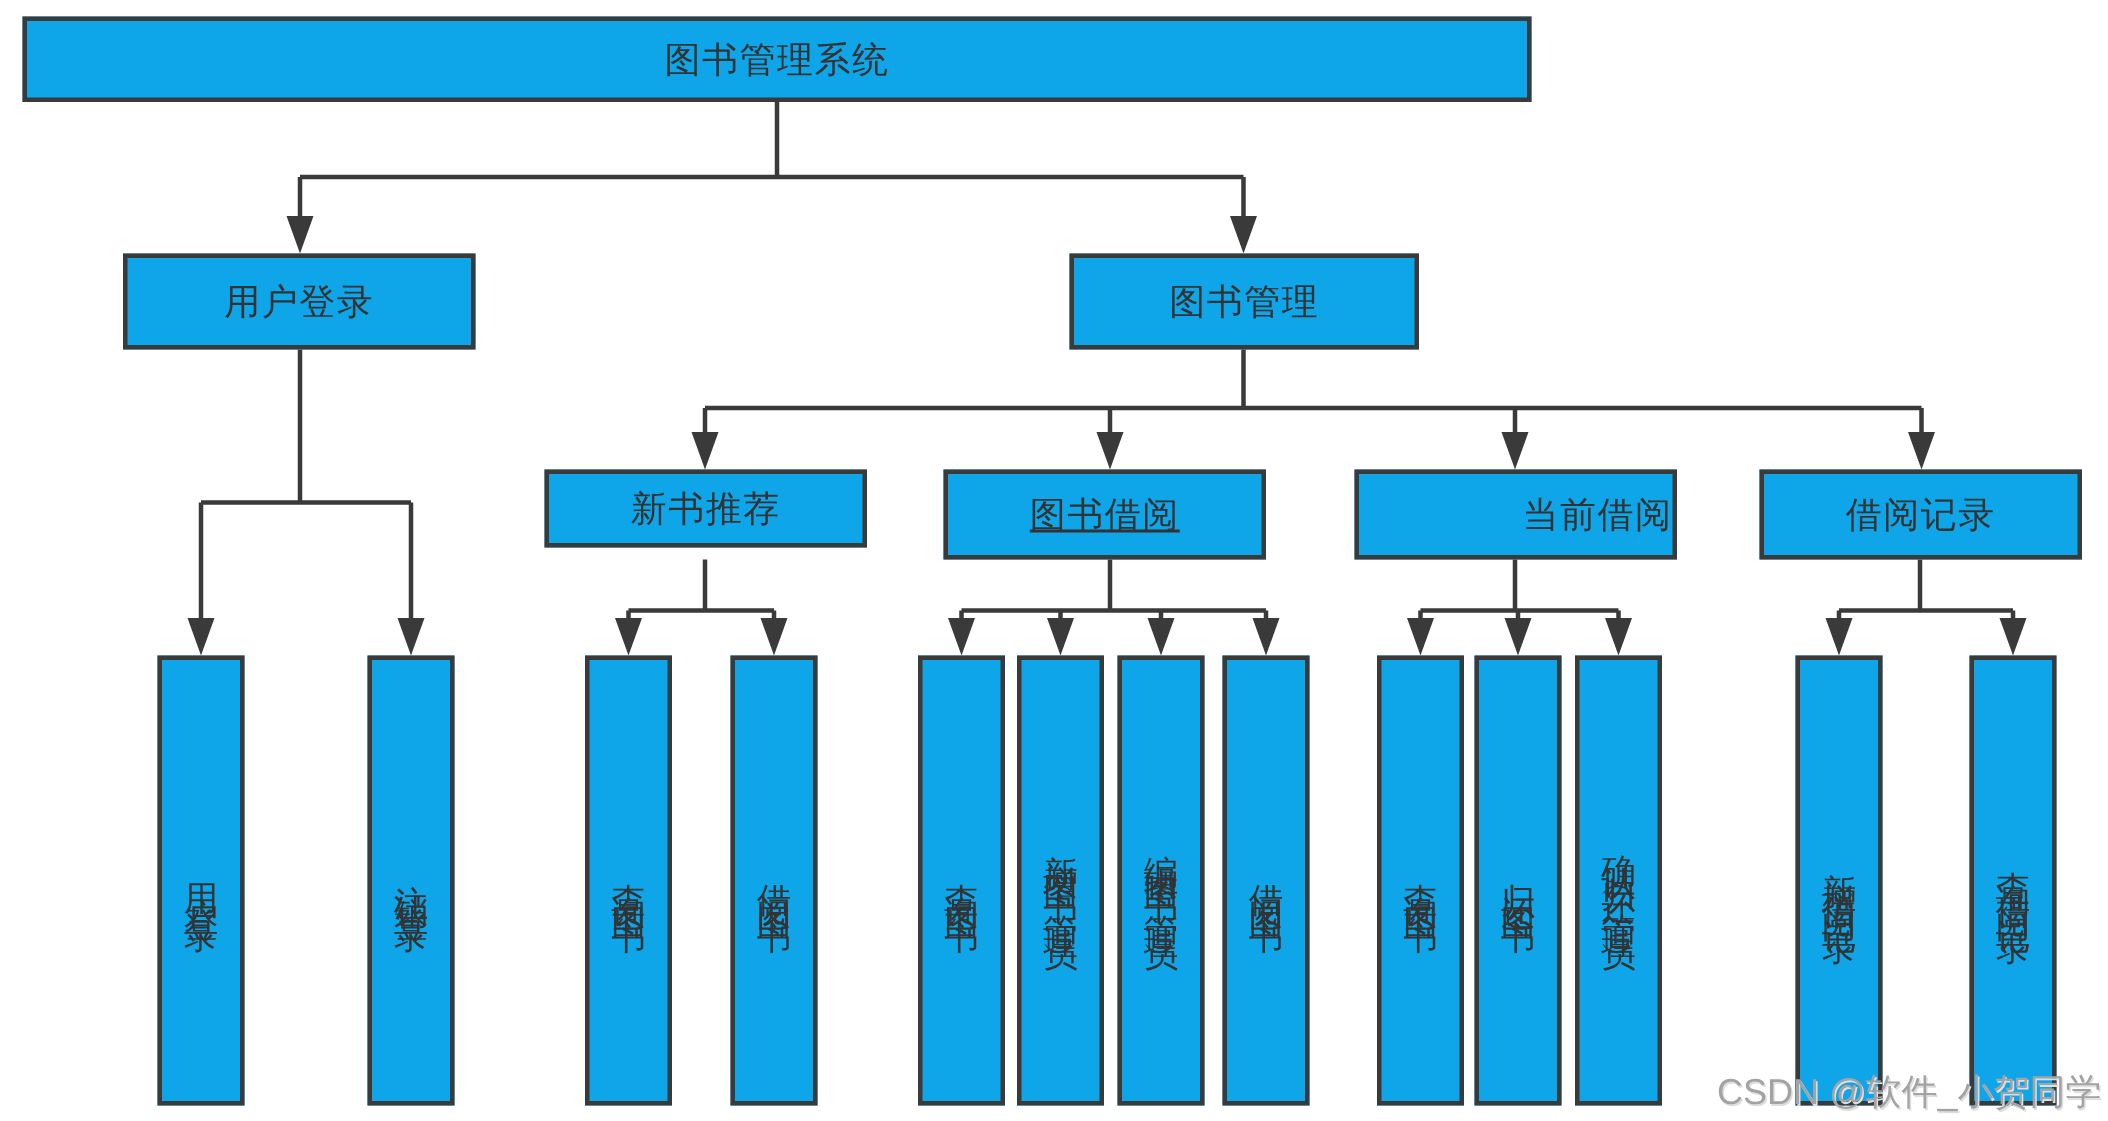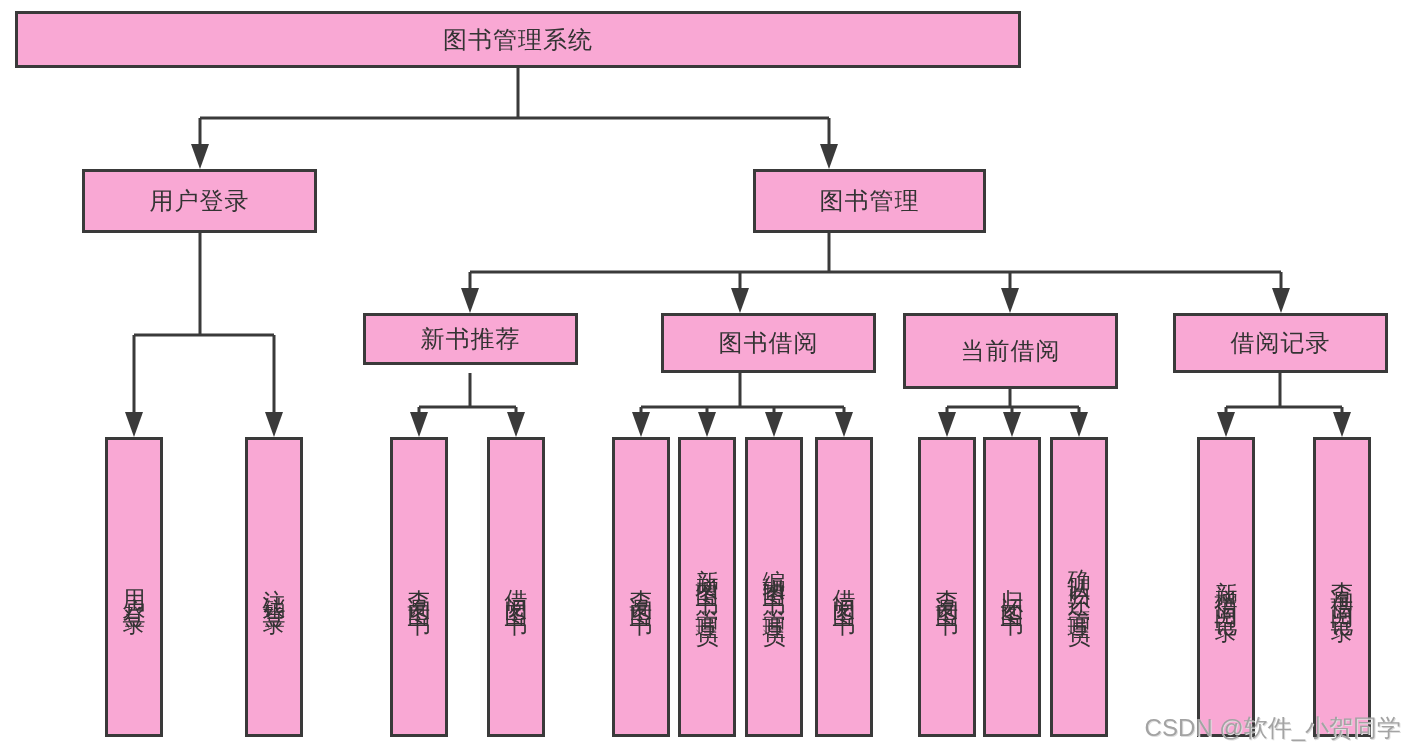"图书管理系统" .box { background: #f9a8d4 -> #0ea5e9 }
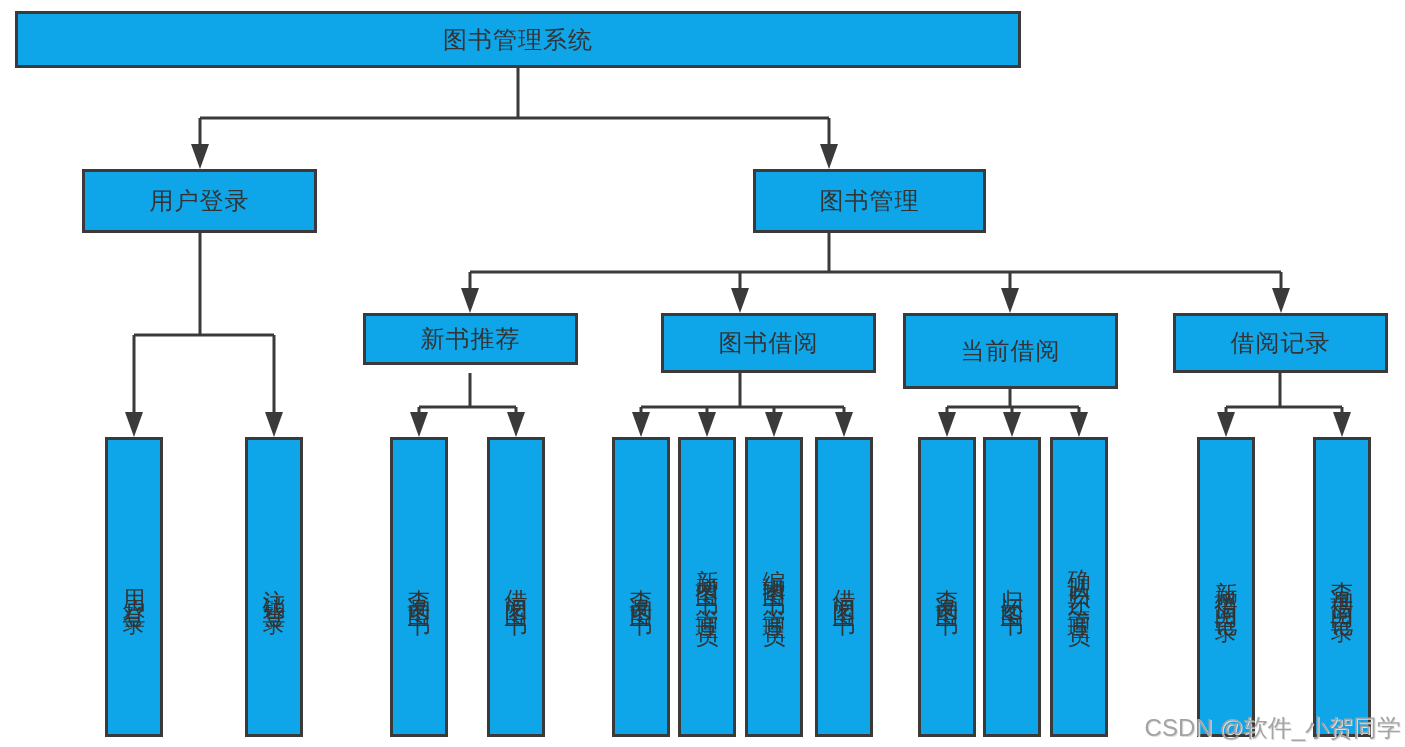"图书管理" div.box { margin-left: 40px -> none }
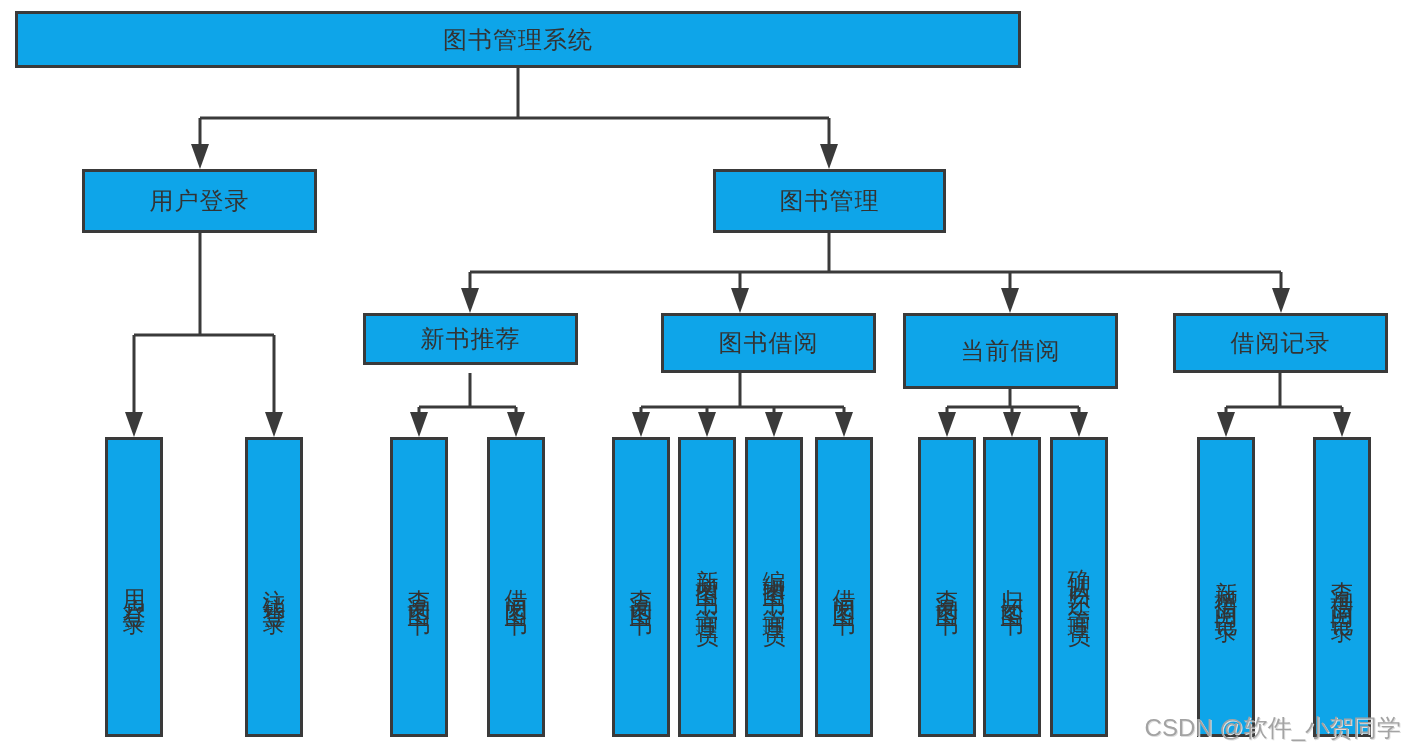"图书借阅" div.box { left: 661px -> 629px; text-decoration: none -> underline }
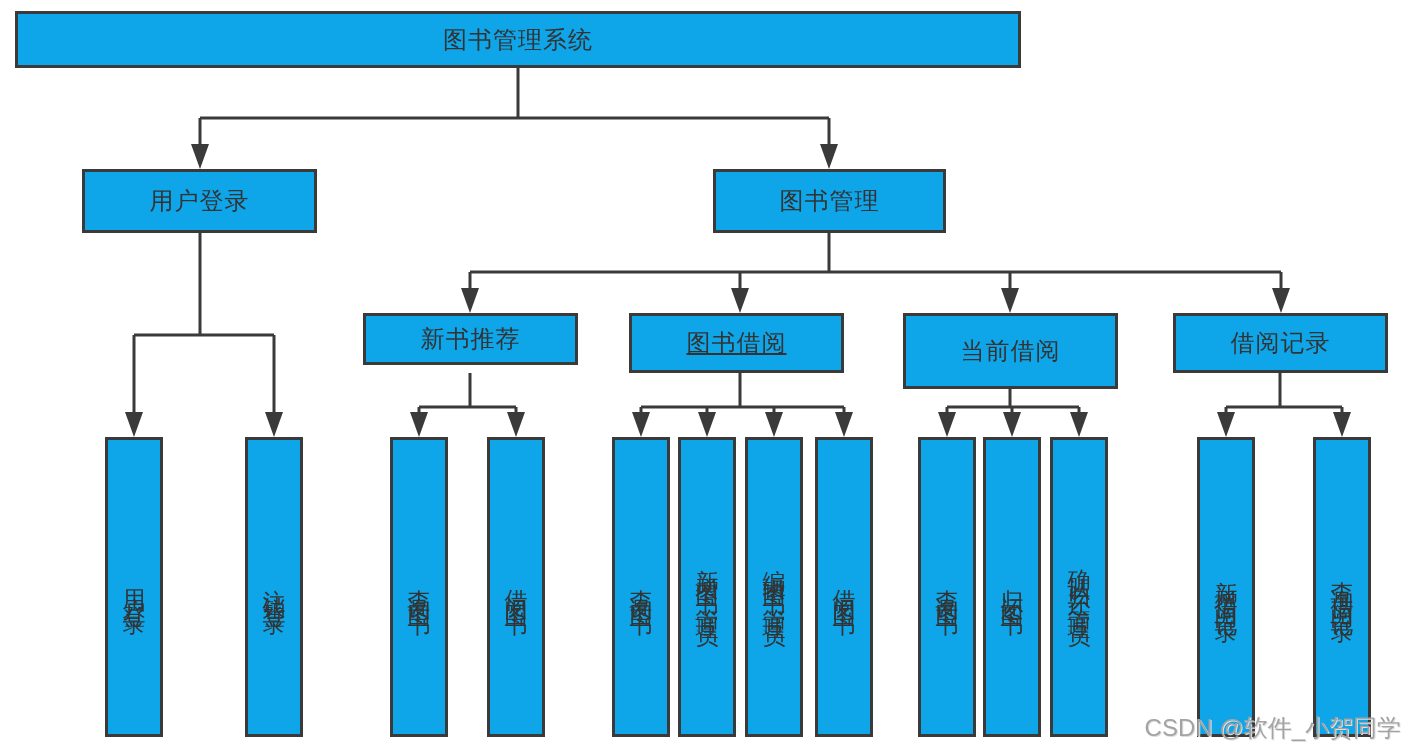"当前借阅" div.box { height: 76px -> 60px; justify-content: none -> flex-end }
